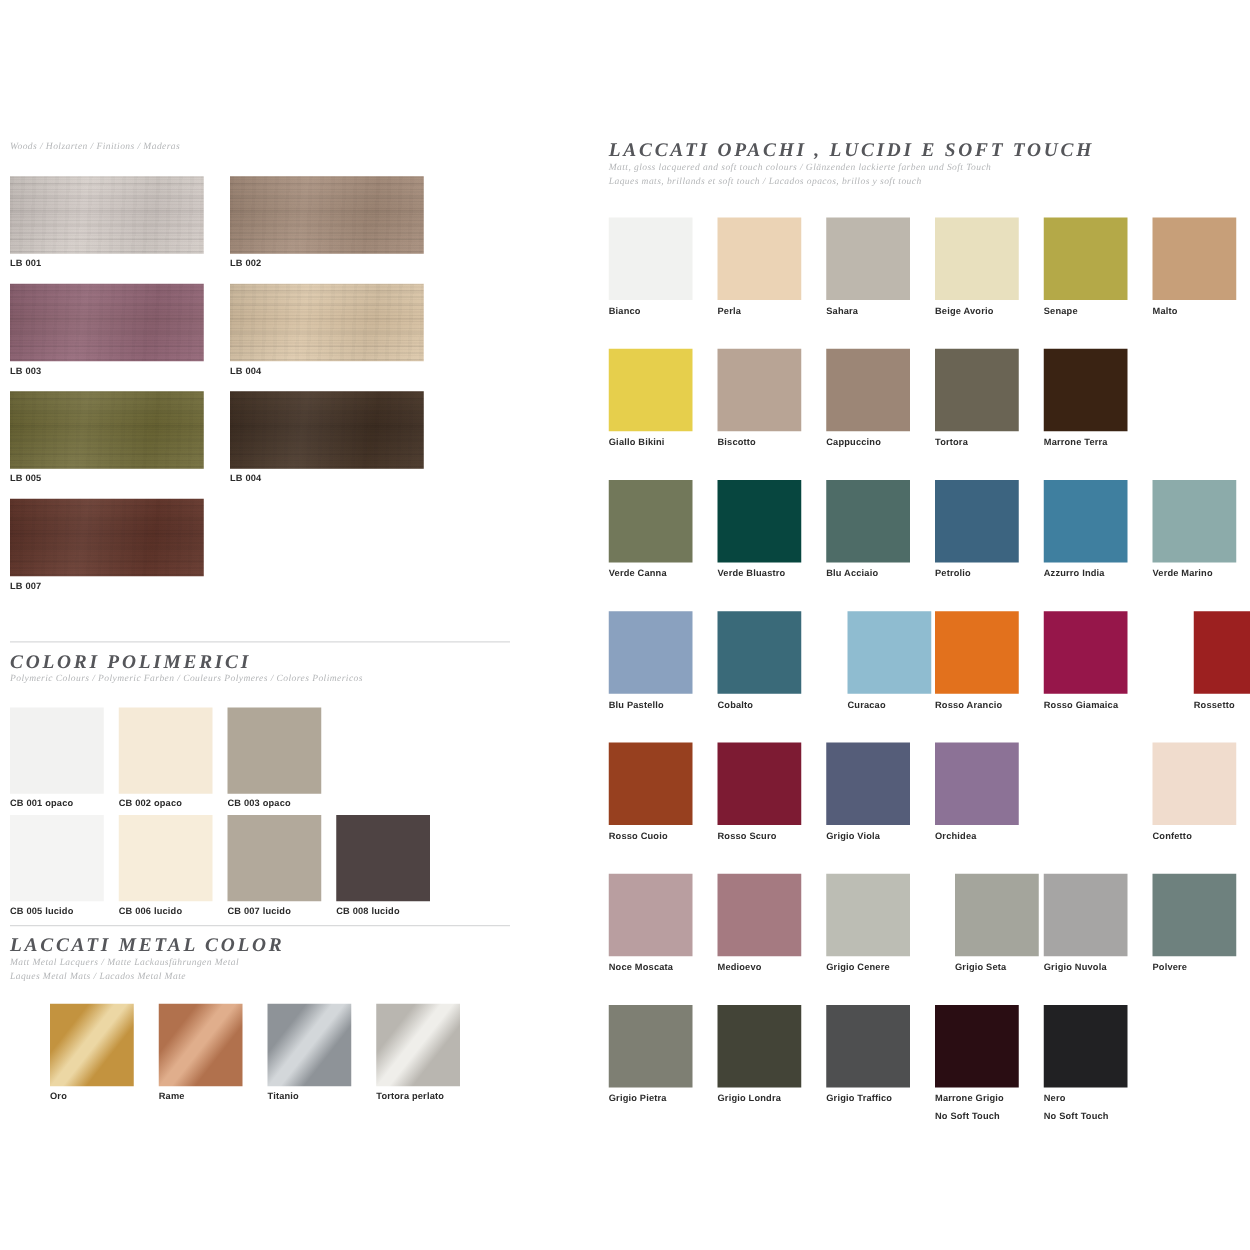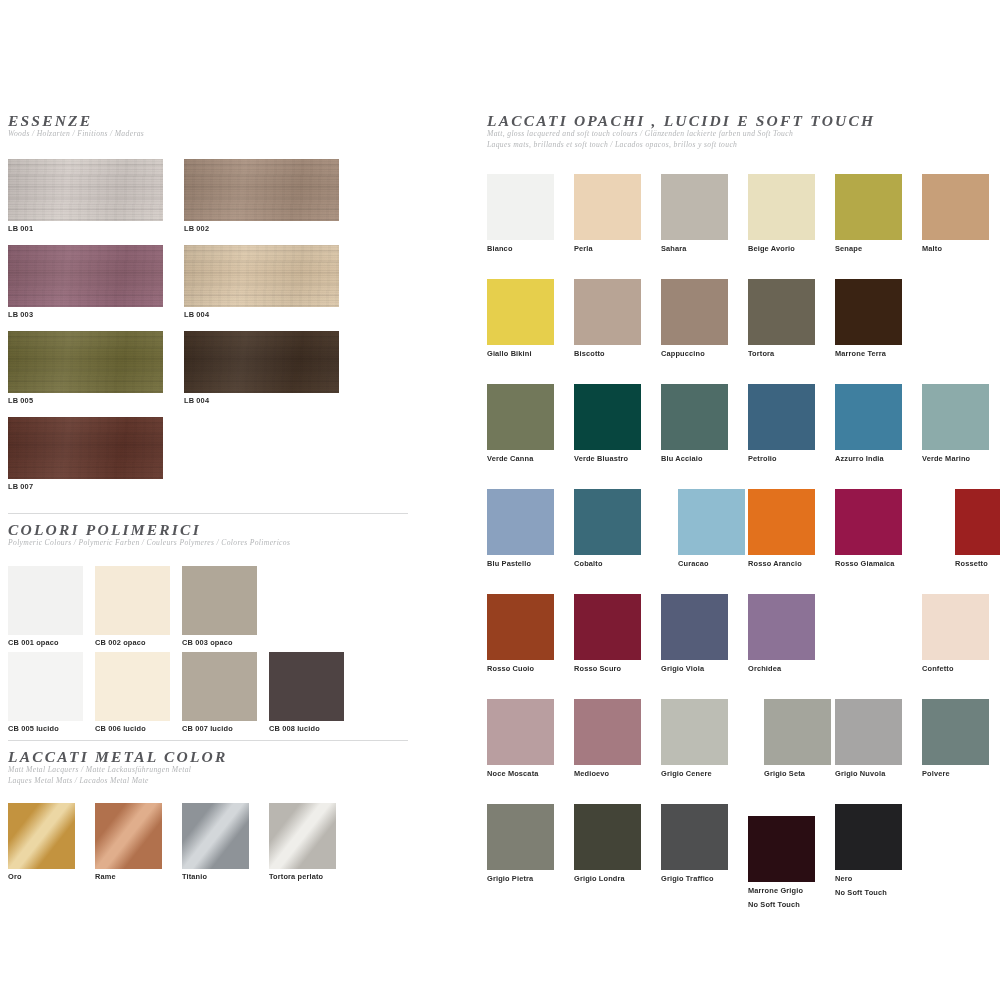"ESSENZE" div.sec-title { html: <div>ESSENZE</div> -> none }
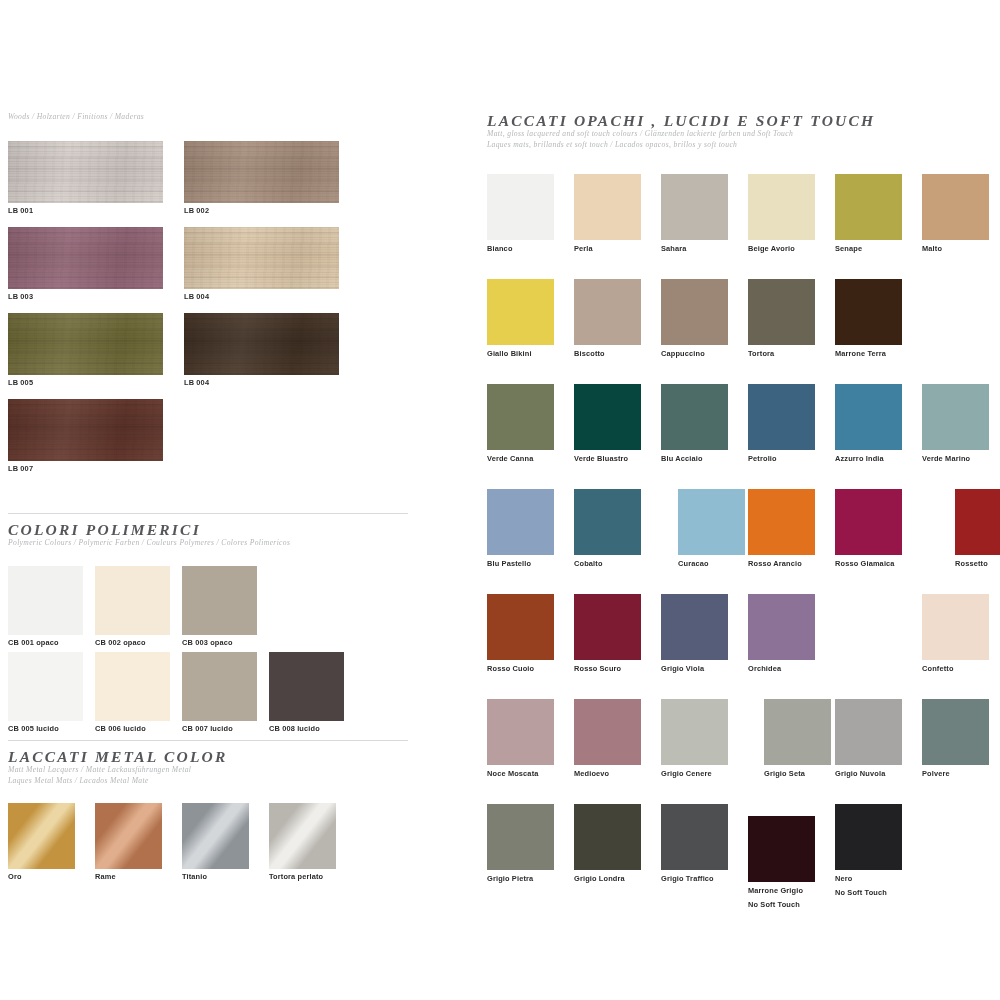"Oro" div.metal-grid { margin-left: none -> 32px }
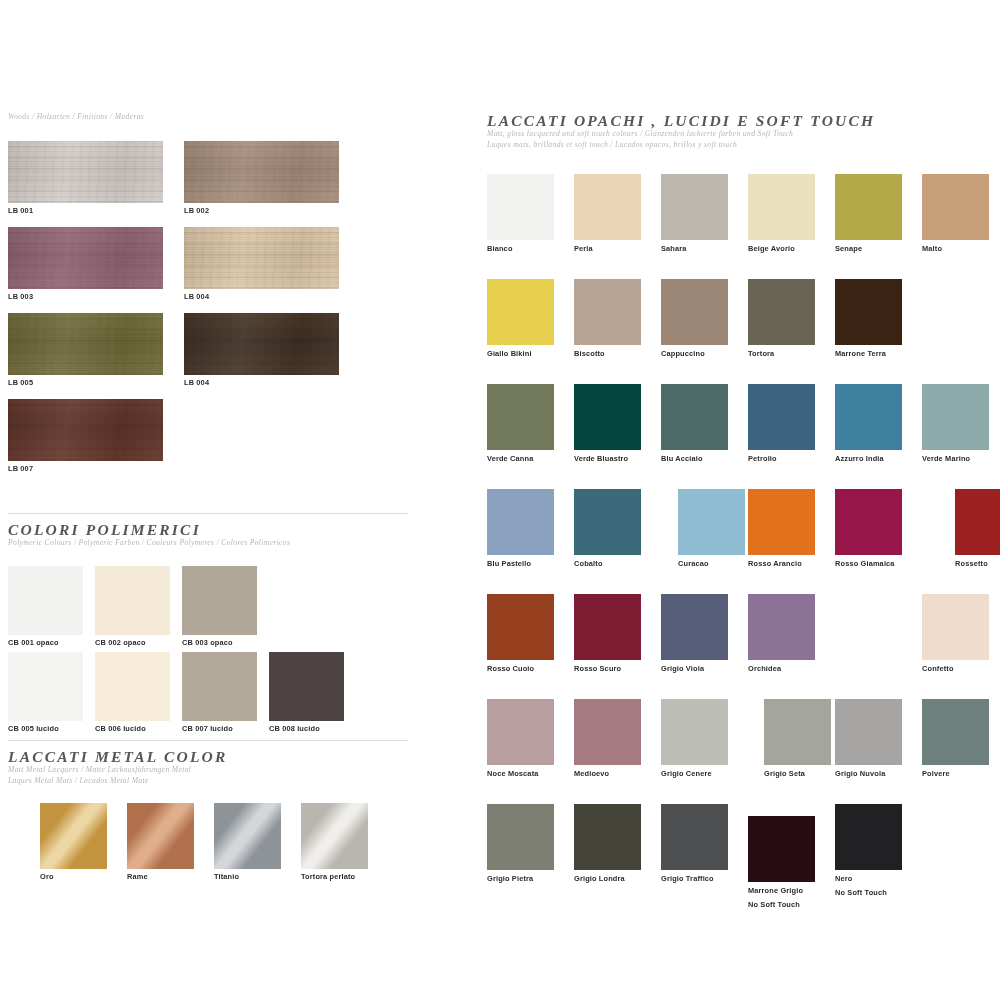"Marrone Grigio" div.lac-cell { margin-top: 12px -> none }
